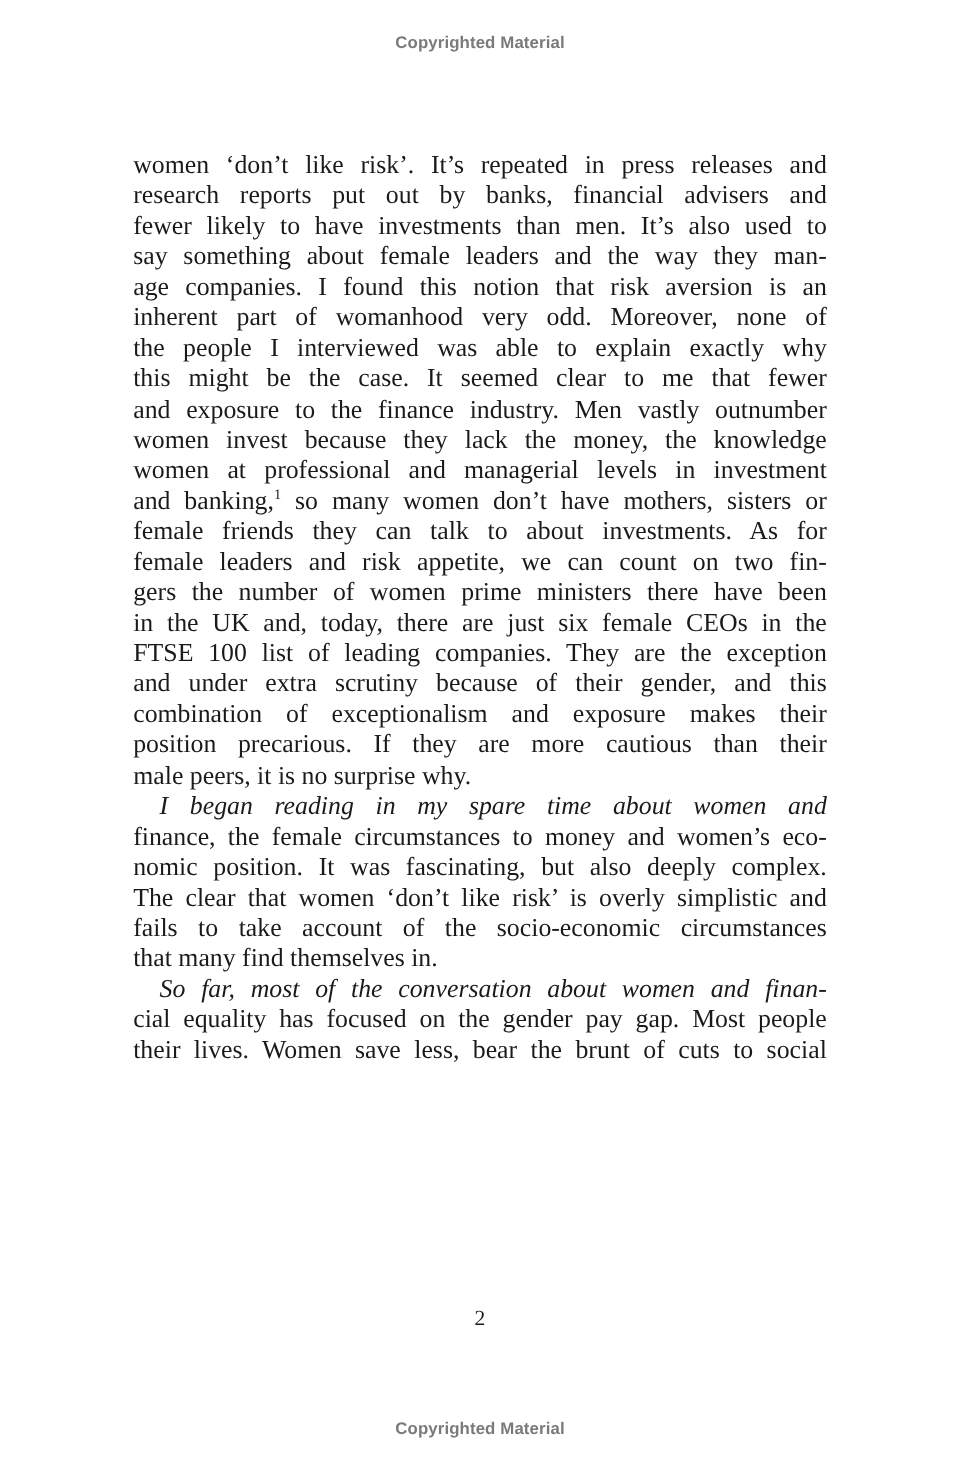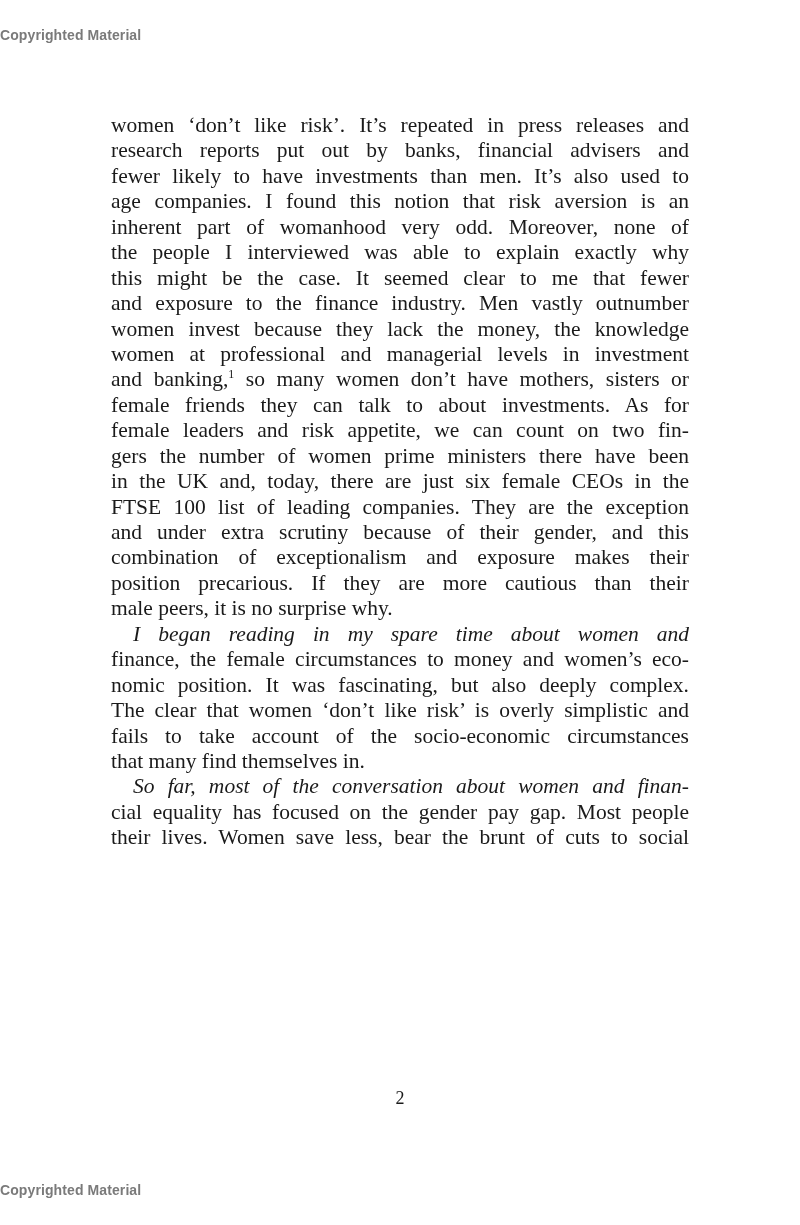"Copyrighted Material" .watermark { text-align: left -> center }
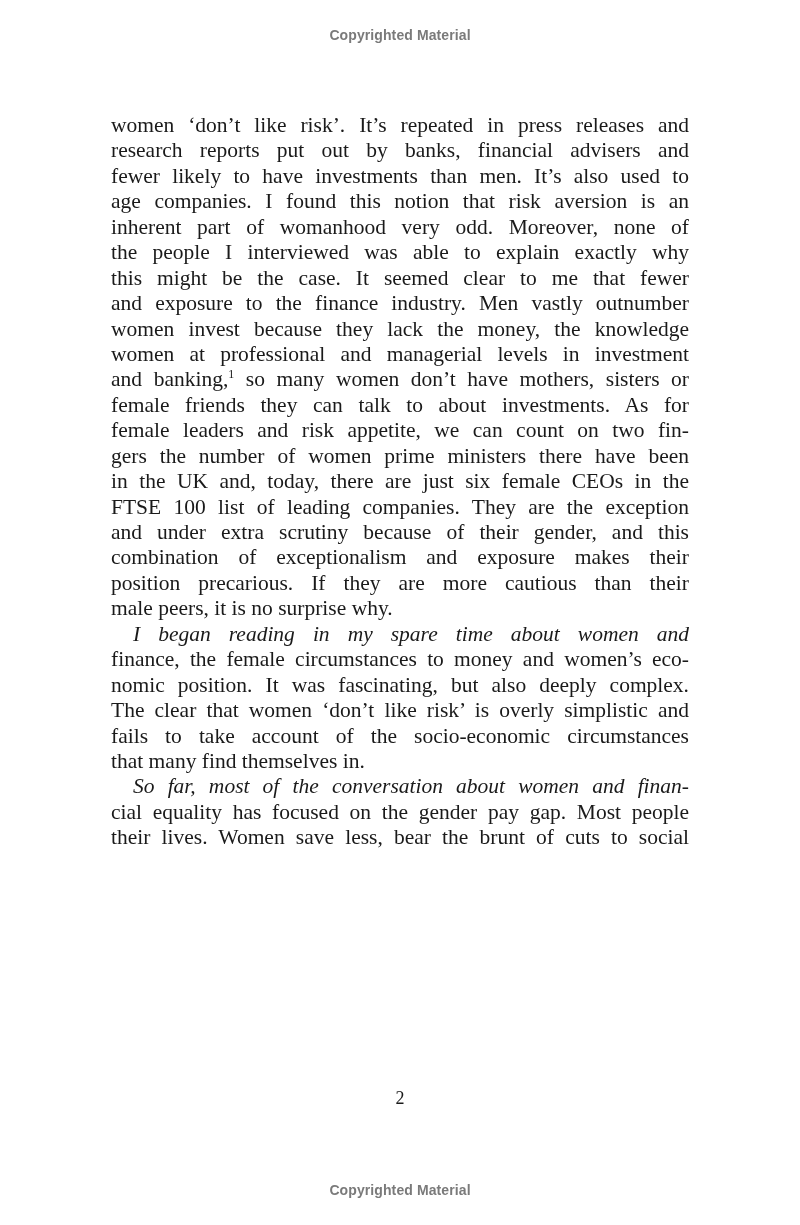"women ‘don’t like risk’. It’s" .text-block { top: 113px -> 125px }
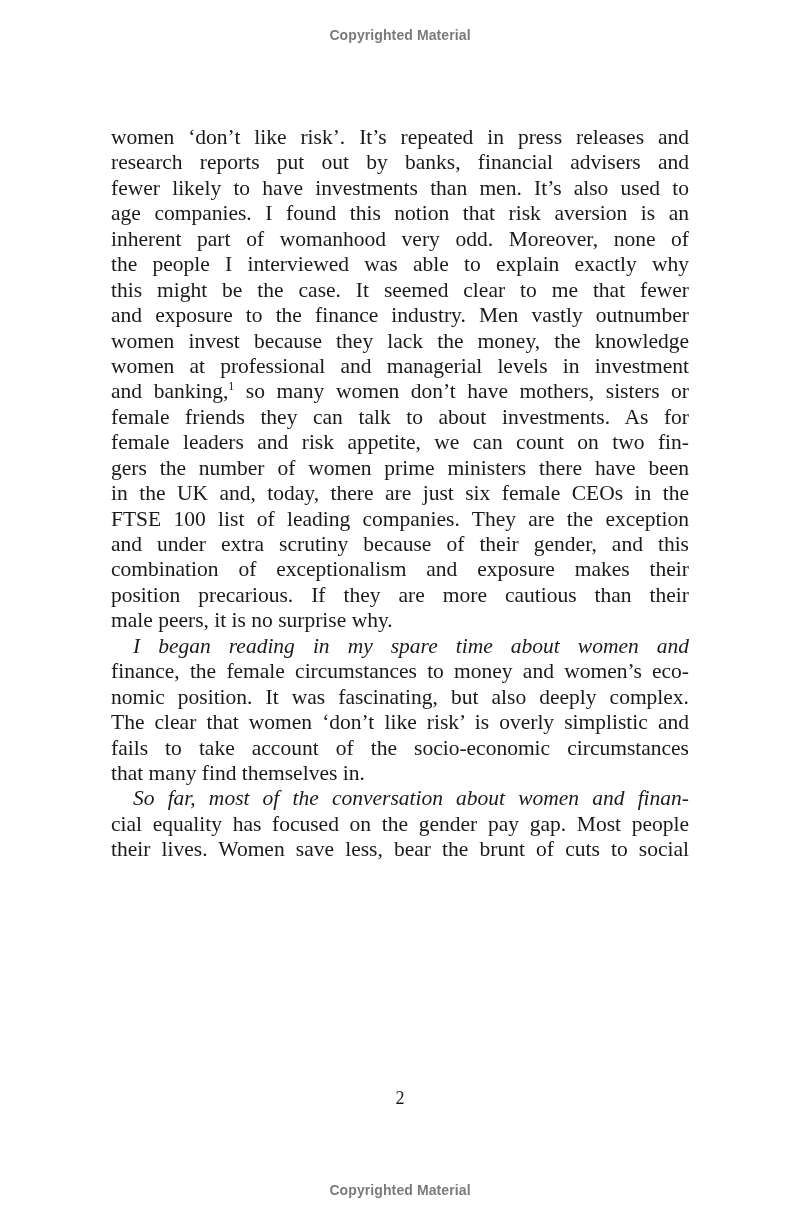"say something about female leaders" span.line { html: none -> <span>say something about female leaders and the way they man-</span> }
